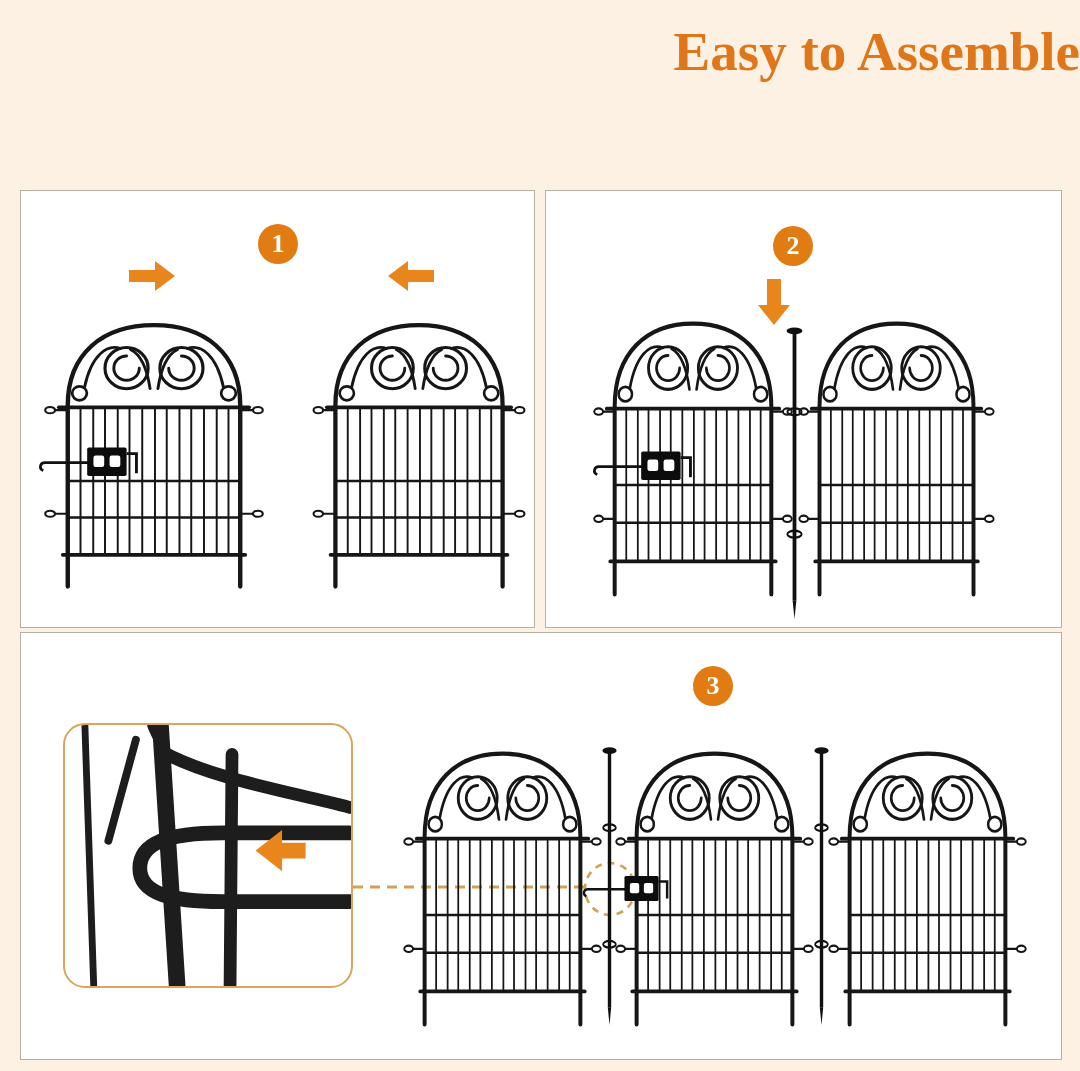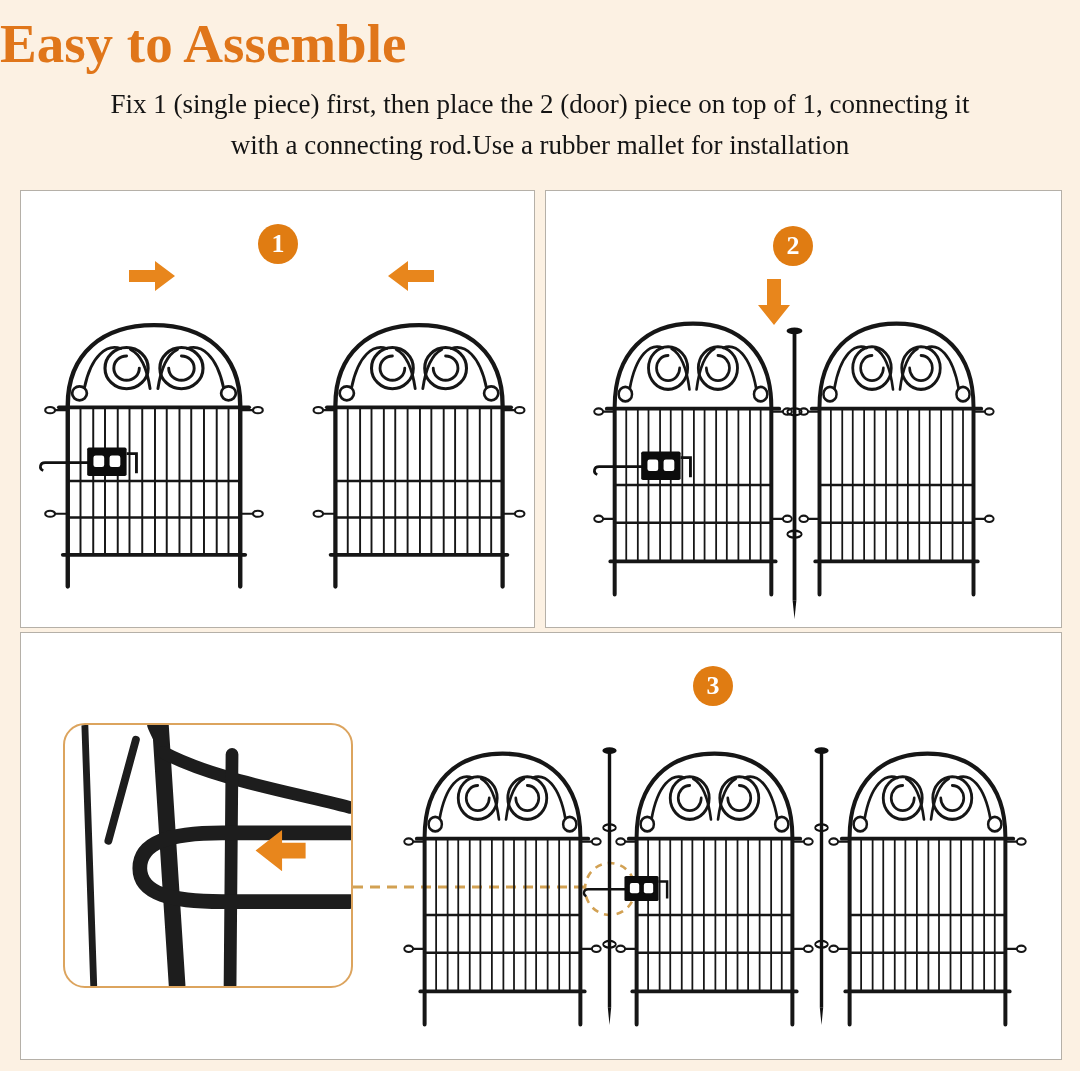"Easy to Assemble" .title { text-align: left -> right; top: 14px -> 22px }
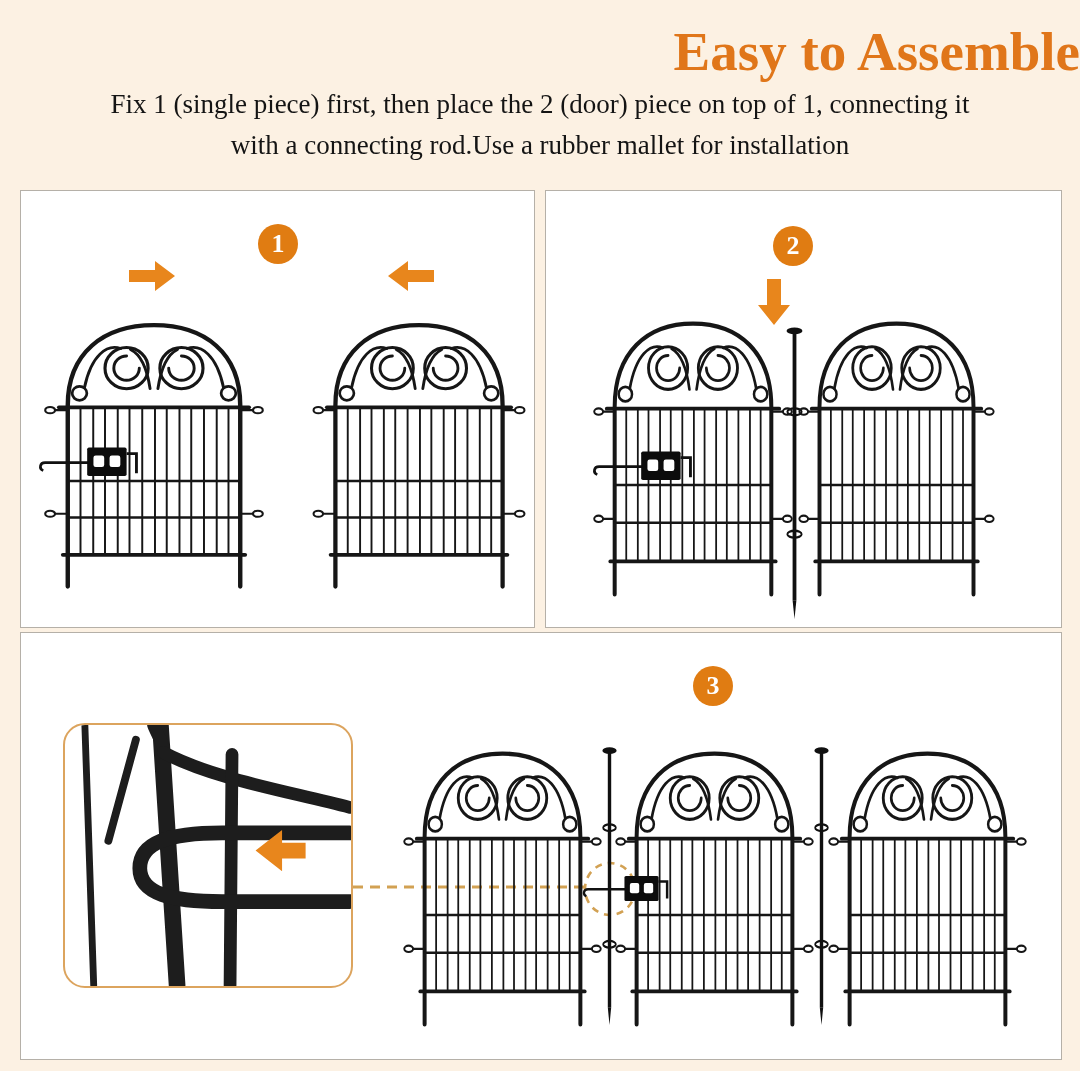"Fix 1 (single piece) first," div.subtitle { html: <div> <div>Fix 1 (single piece) first, then place the 2 (door) piece on top of 1, connecting it</div> <div>with a connecting rod.Use a rubber mallet for installation</div> </div> -> none }
